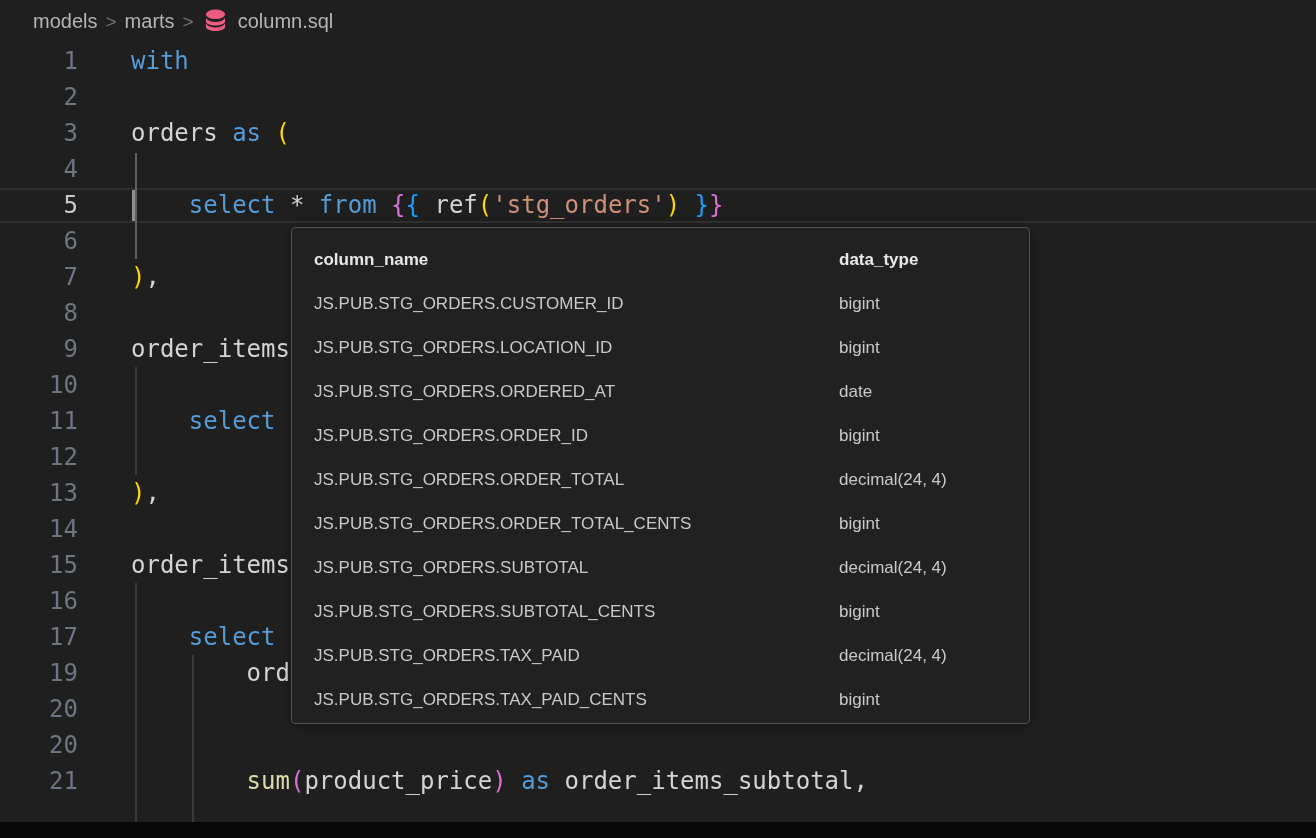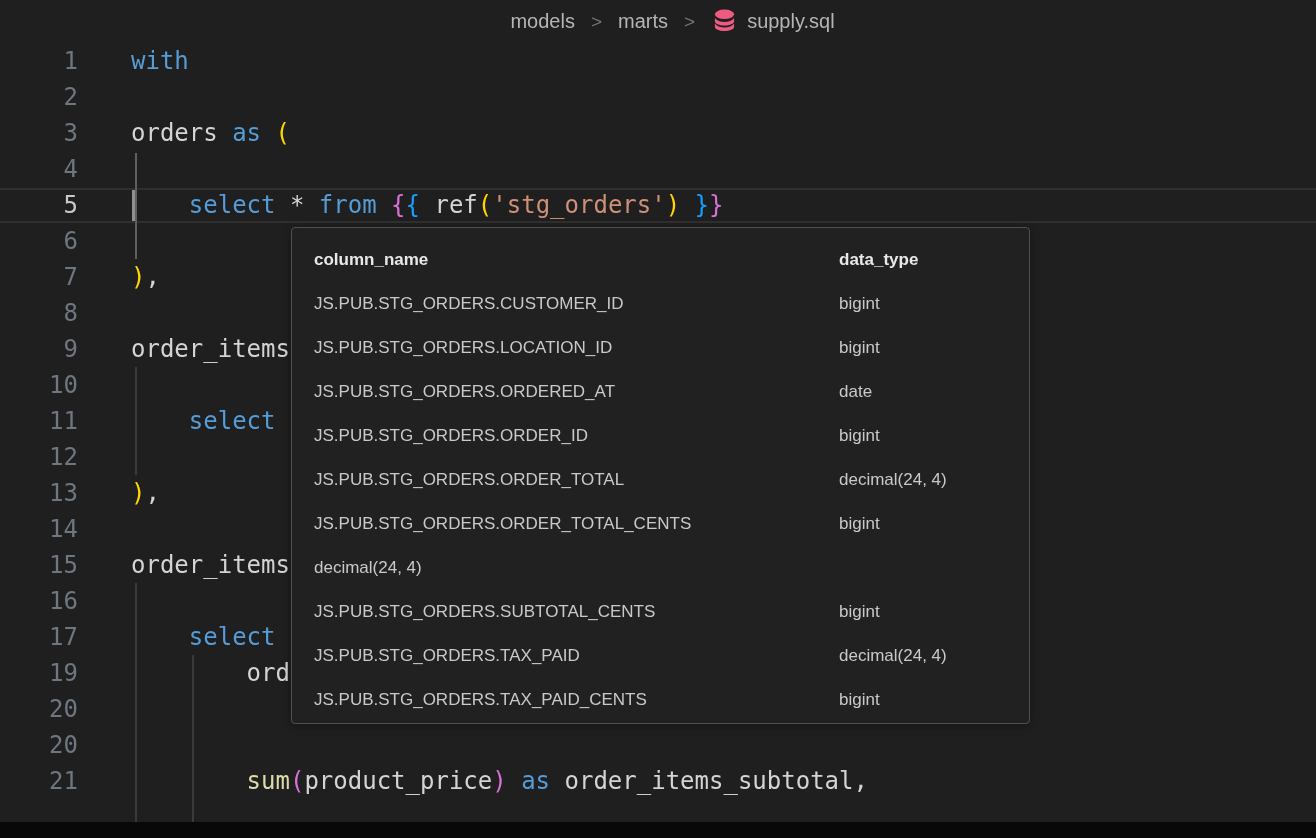"models" .breadcrumb { gap: 16px -> 8px; justify-content: center -> none }
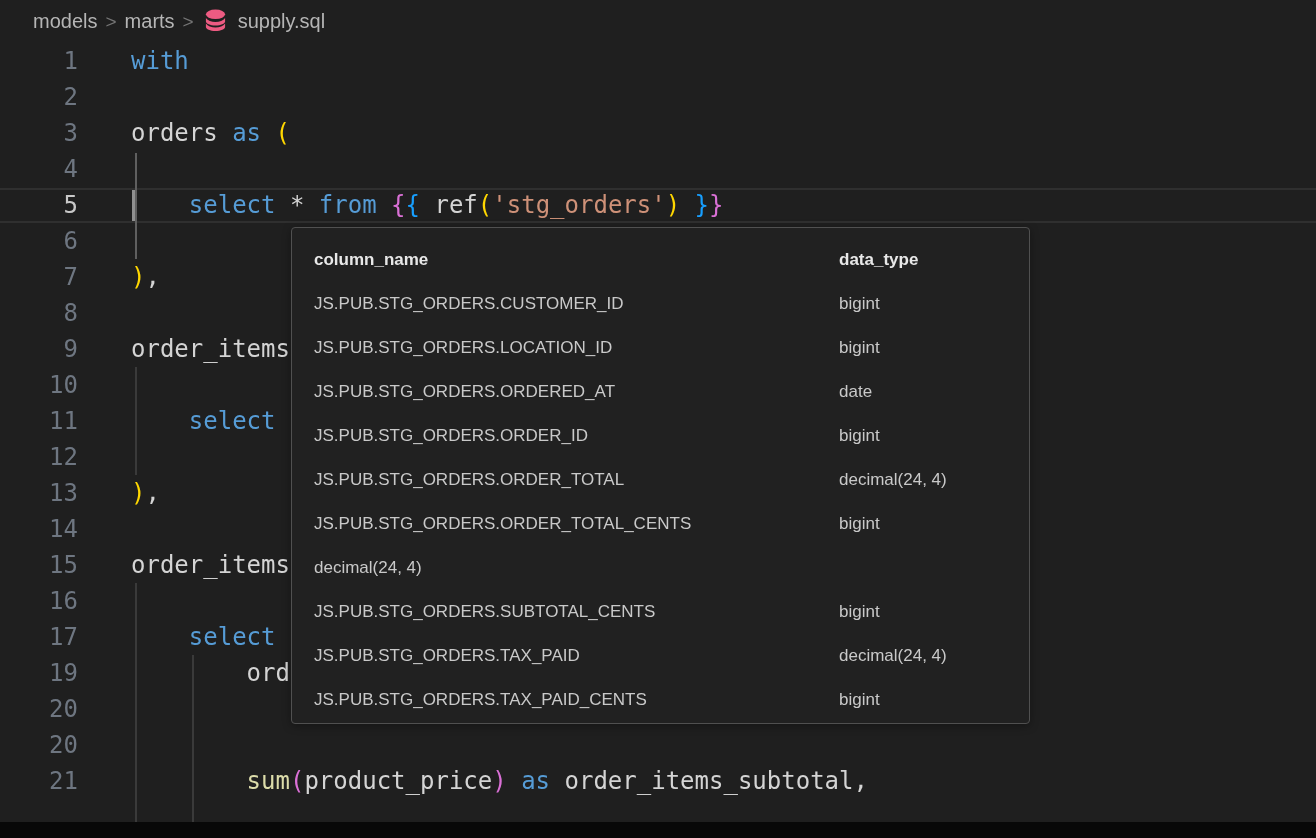"supply.sql" span { text: supply.sql -> column.sql }
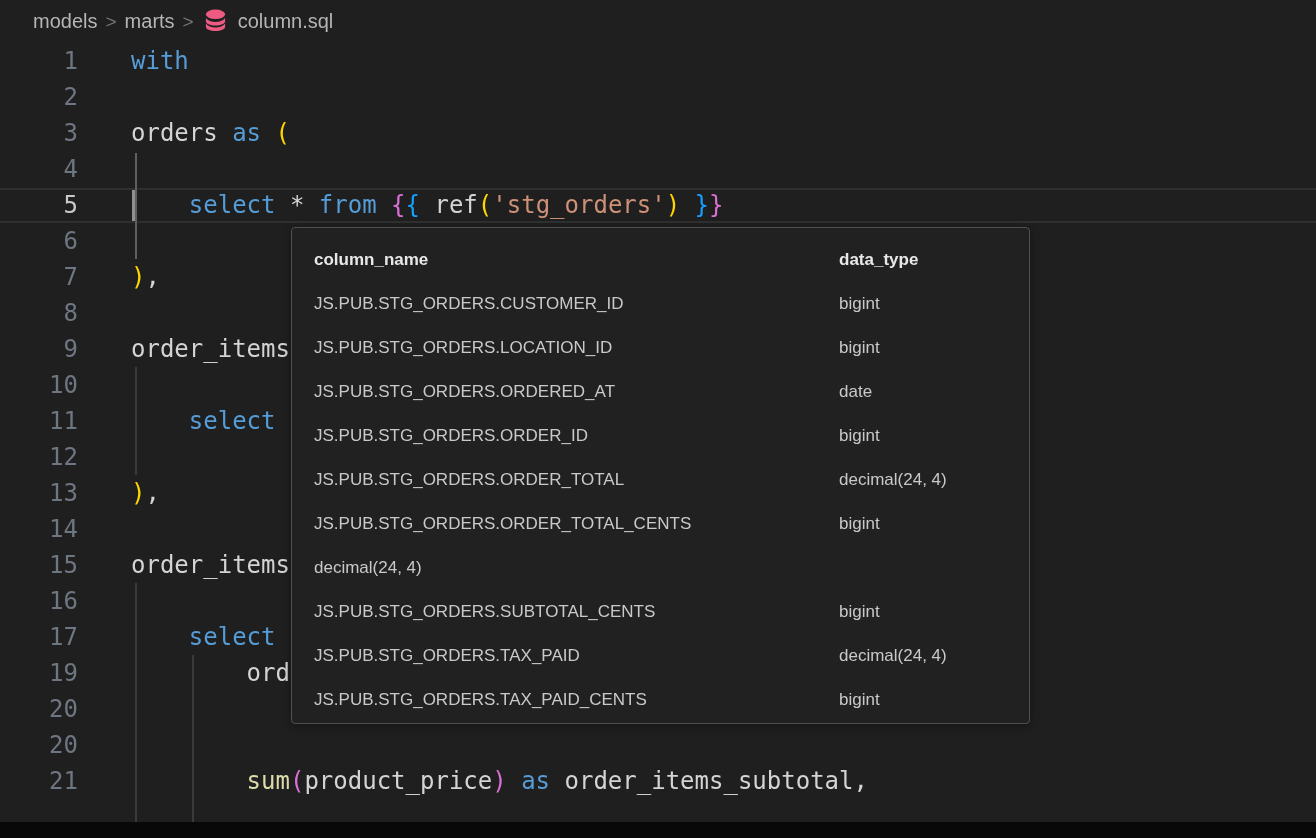"JS.PUB.STG_ORDERS.SUBTOTAL" div.popup-cell { html: none -> <div>JS.PUB.STG_ORDERS.SUBTOTAL</div> }
